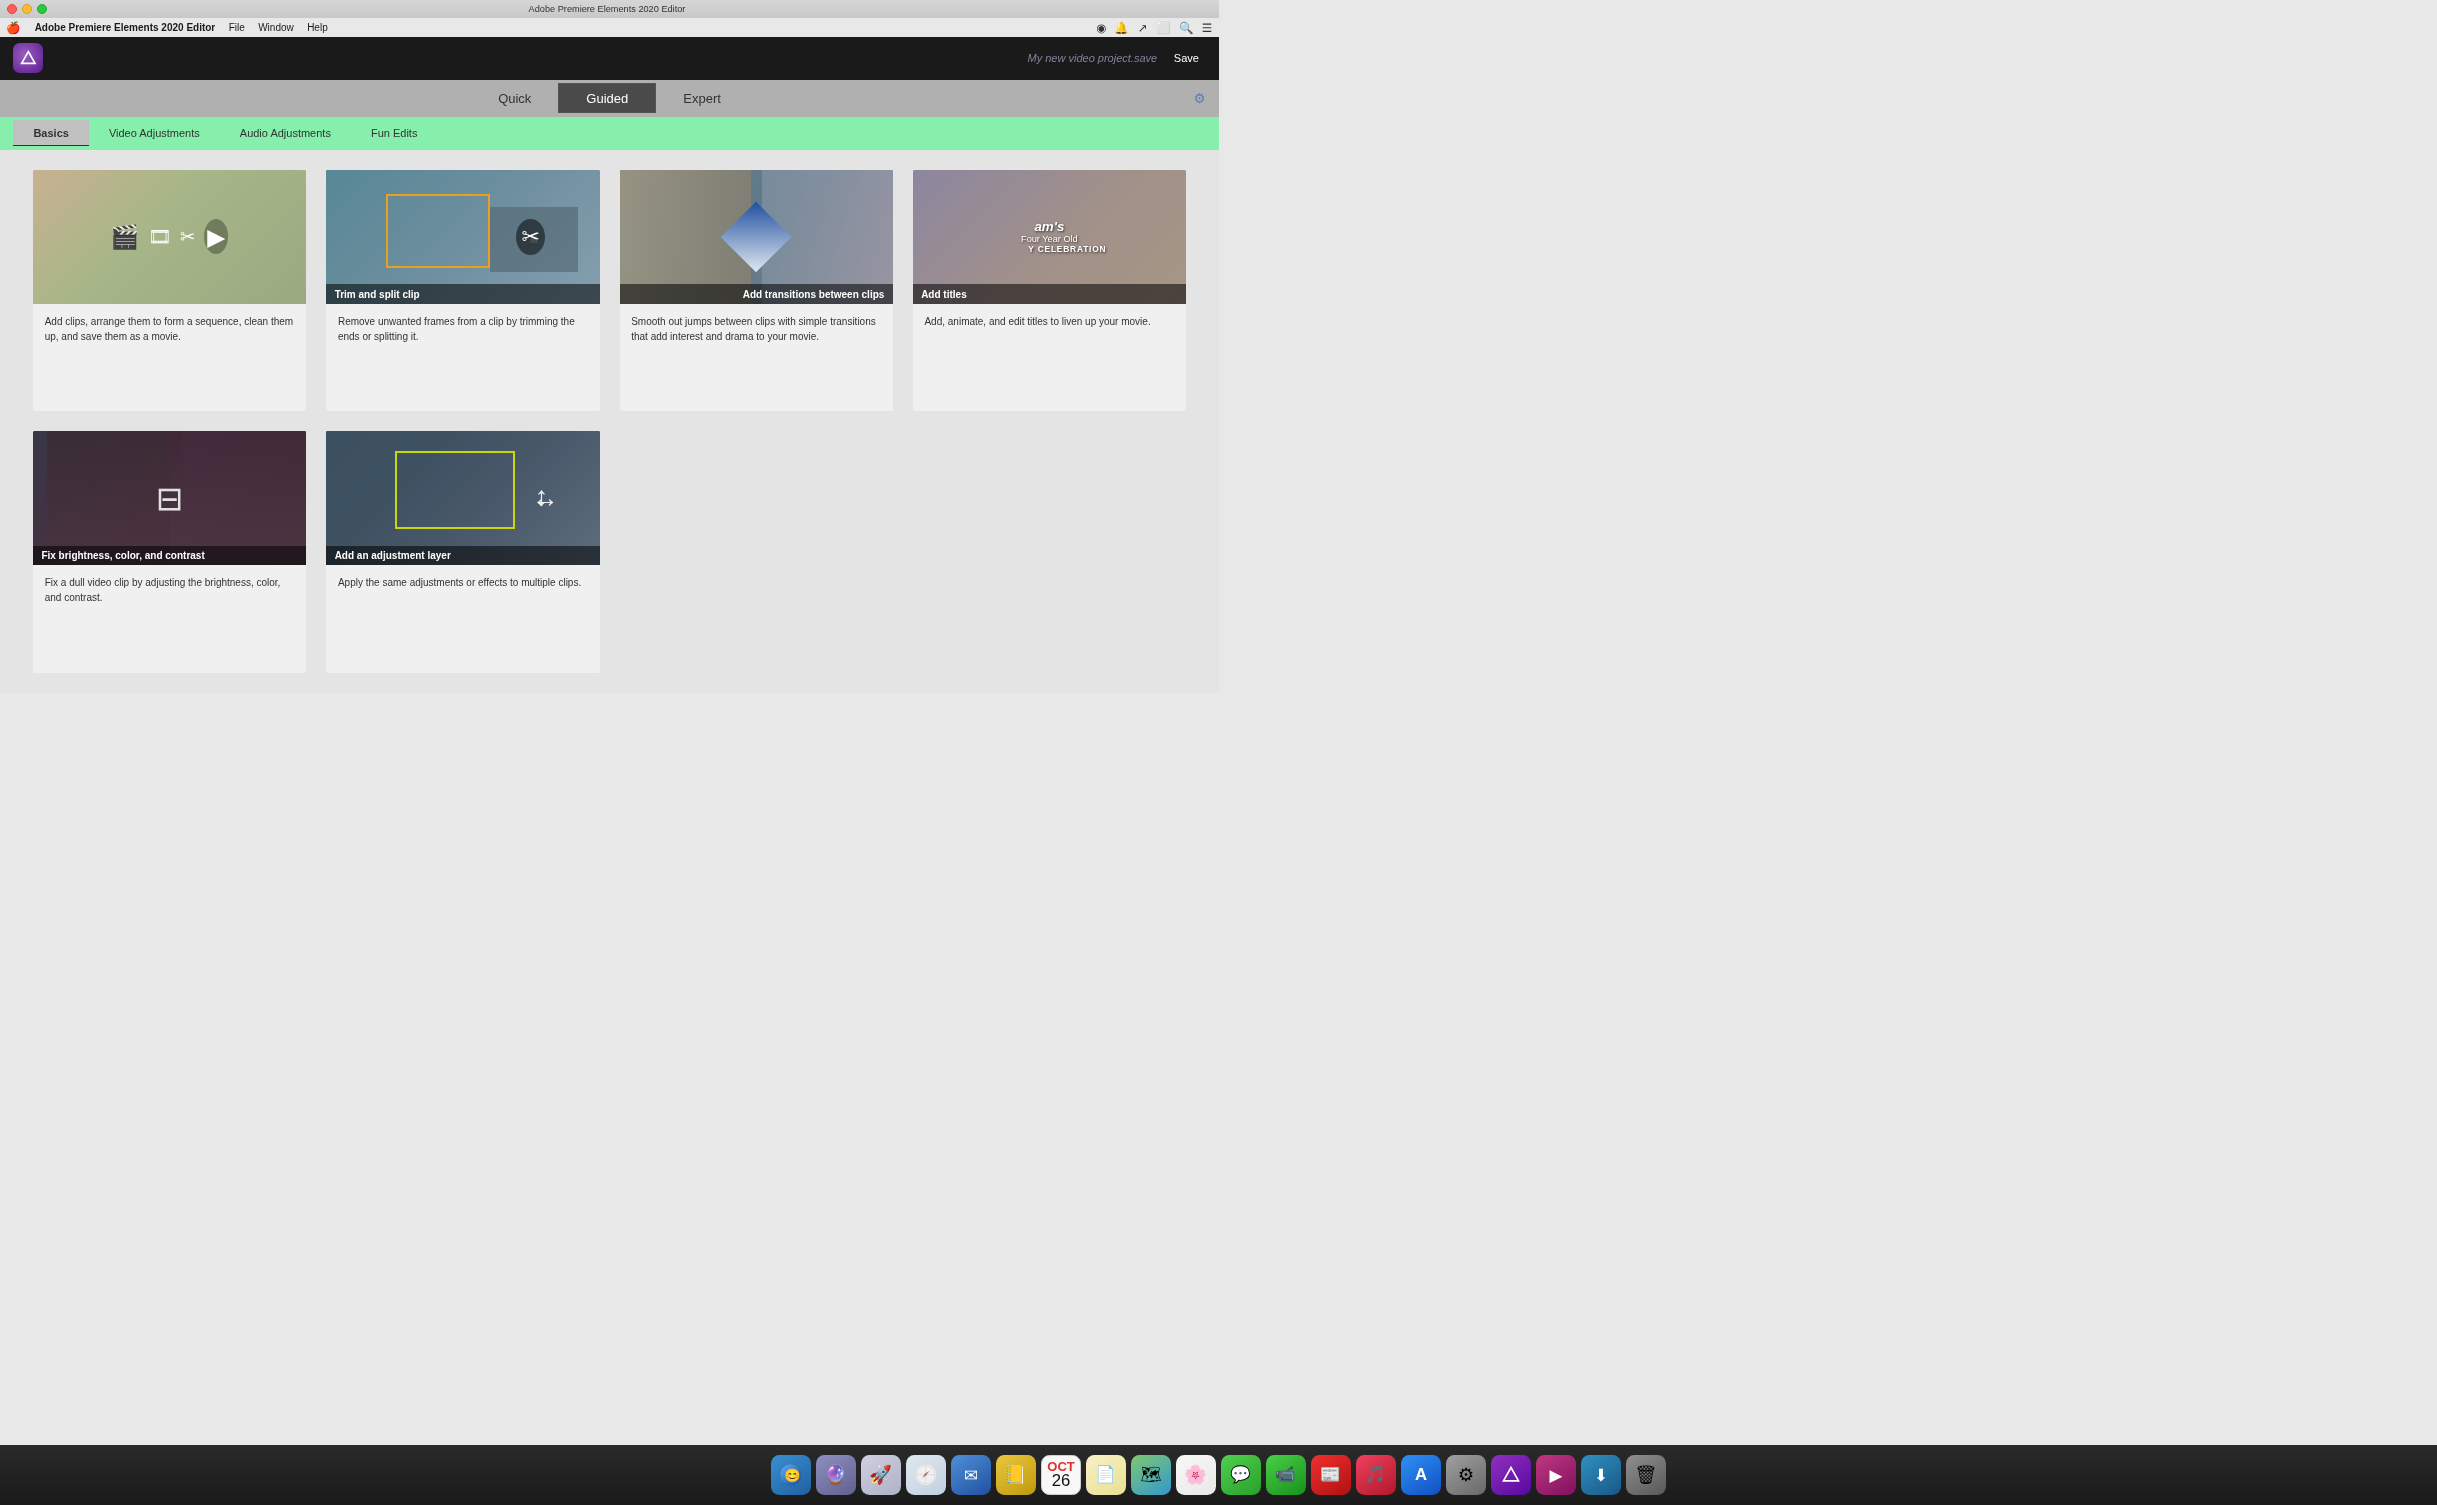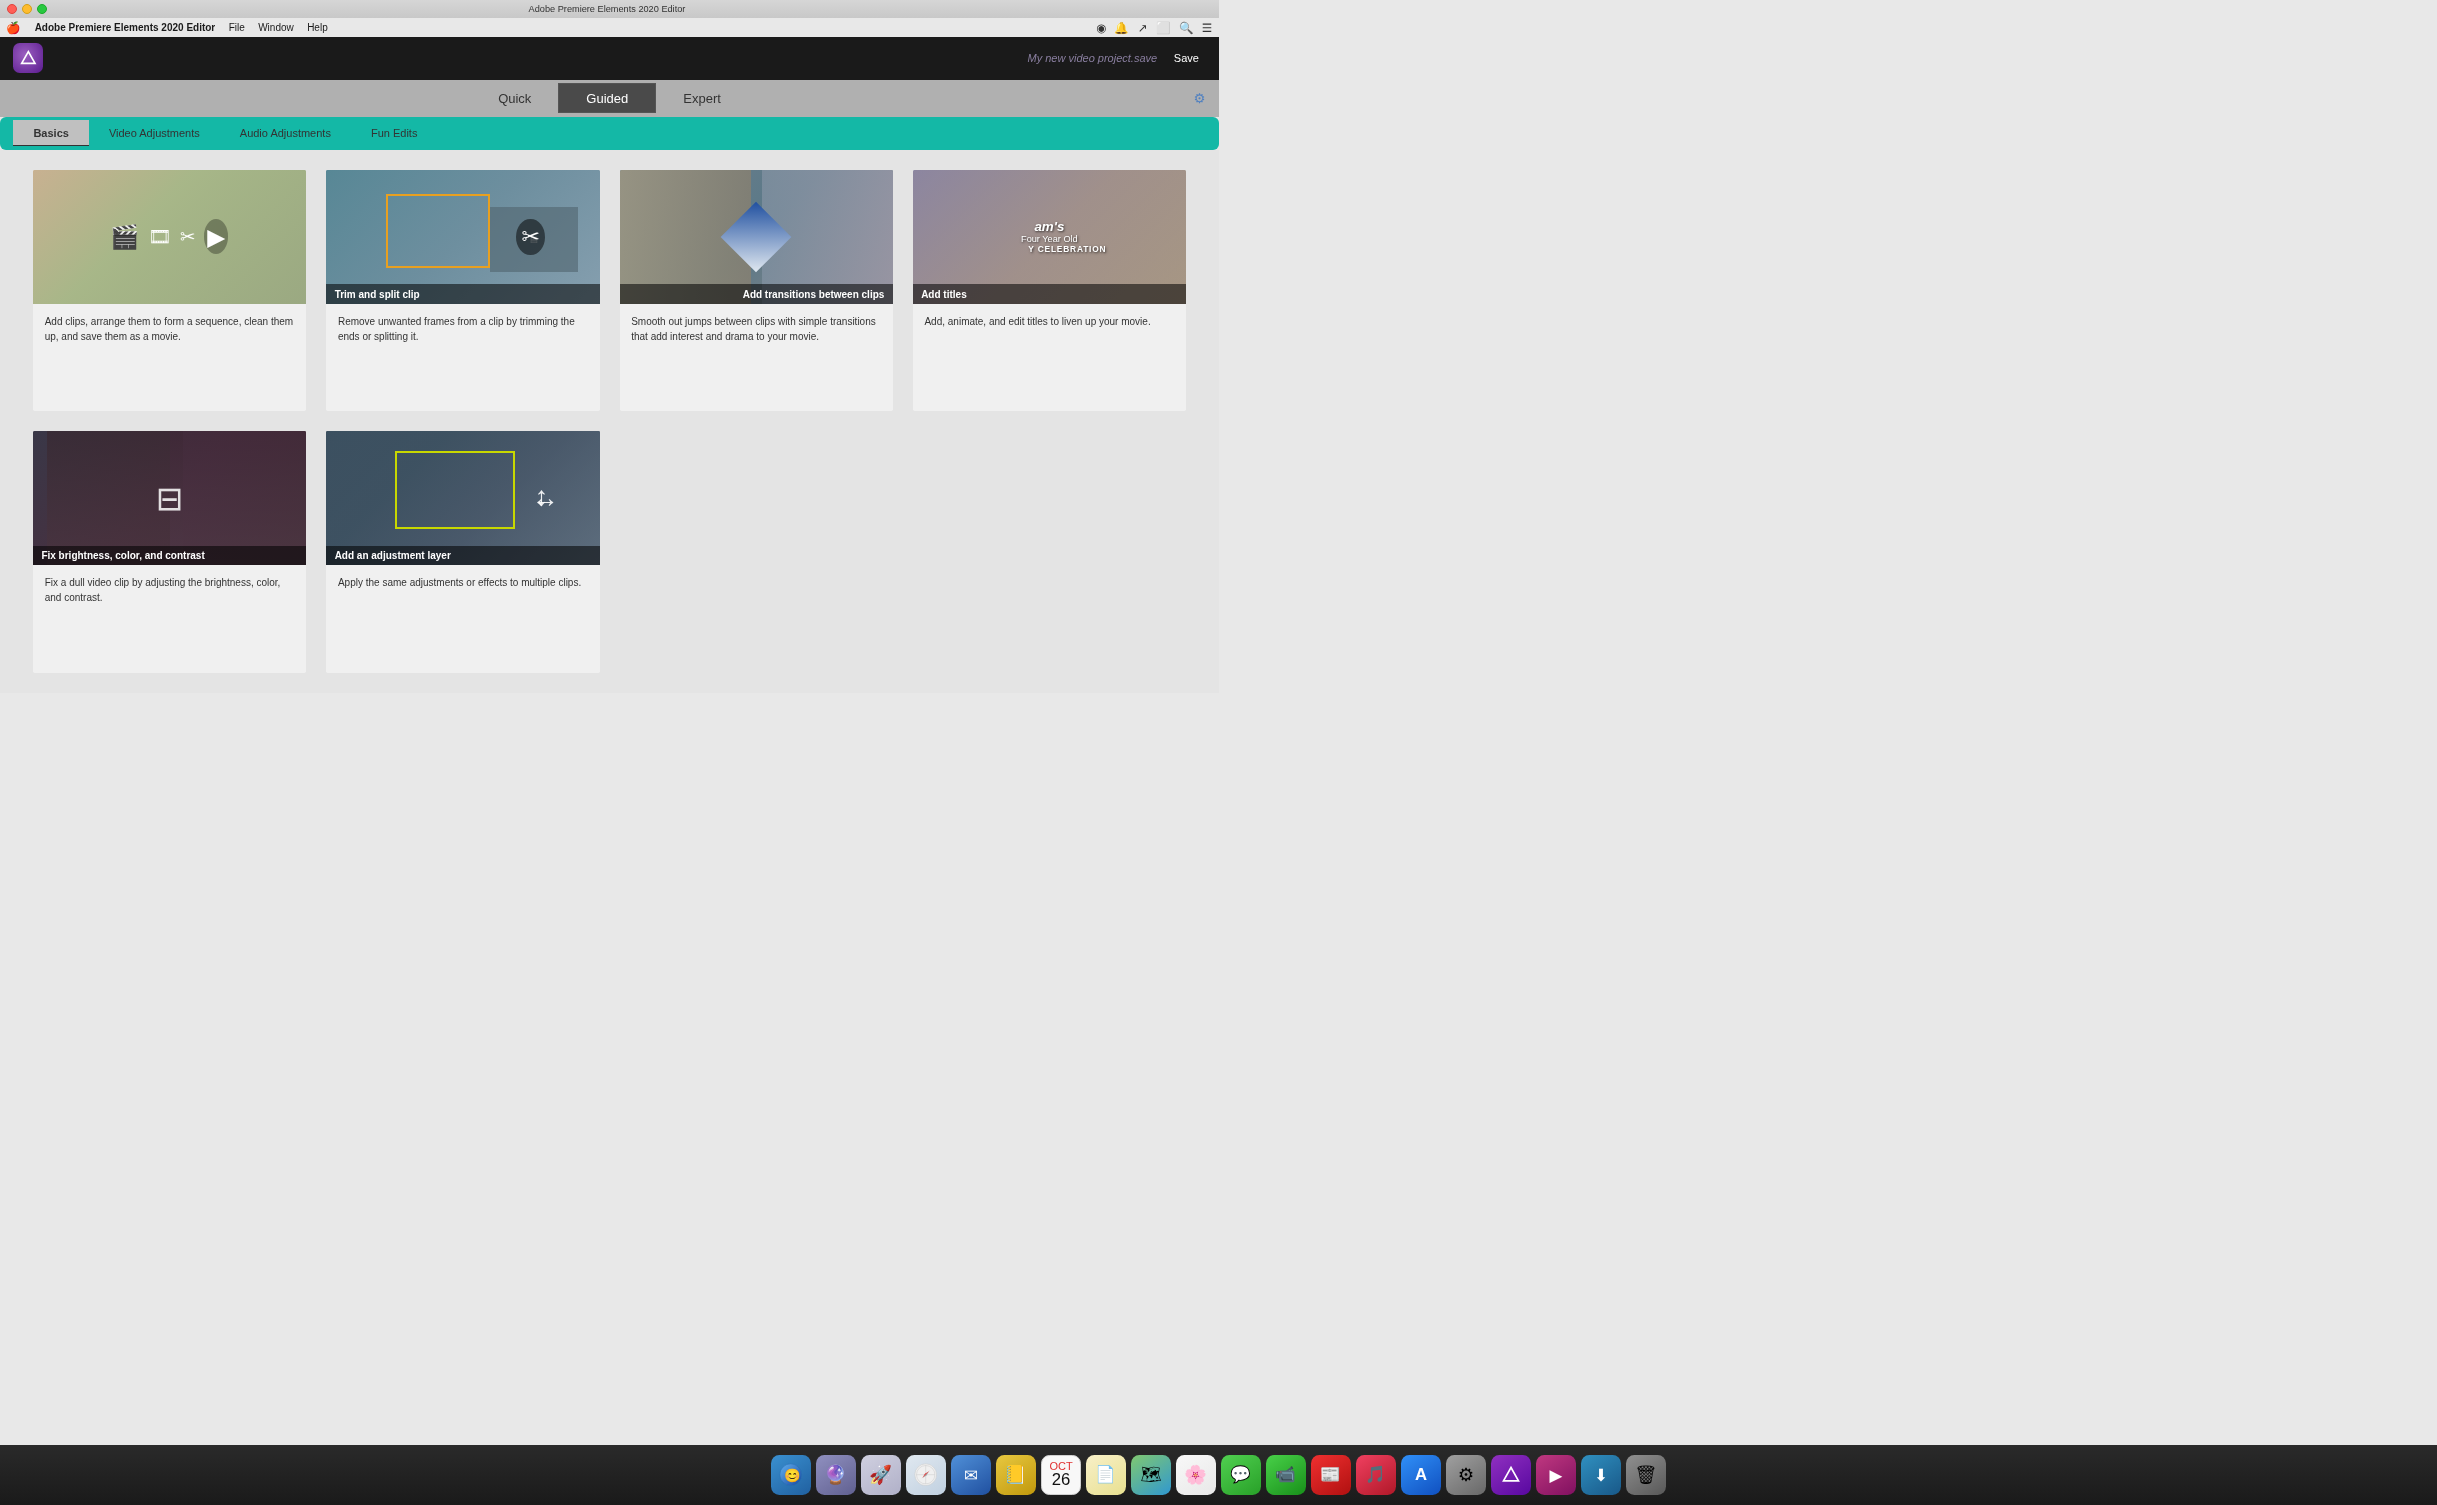"Basics" .sub-tabs { background: #14b8a6 -> #86efac; border-radius: 6px -> none }
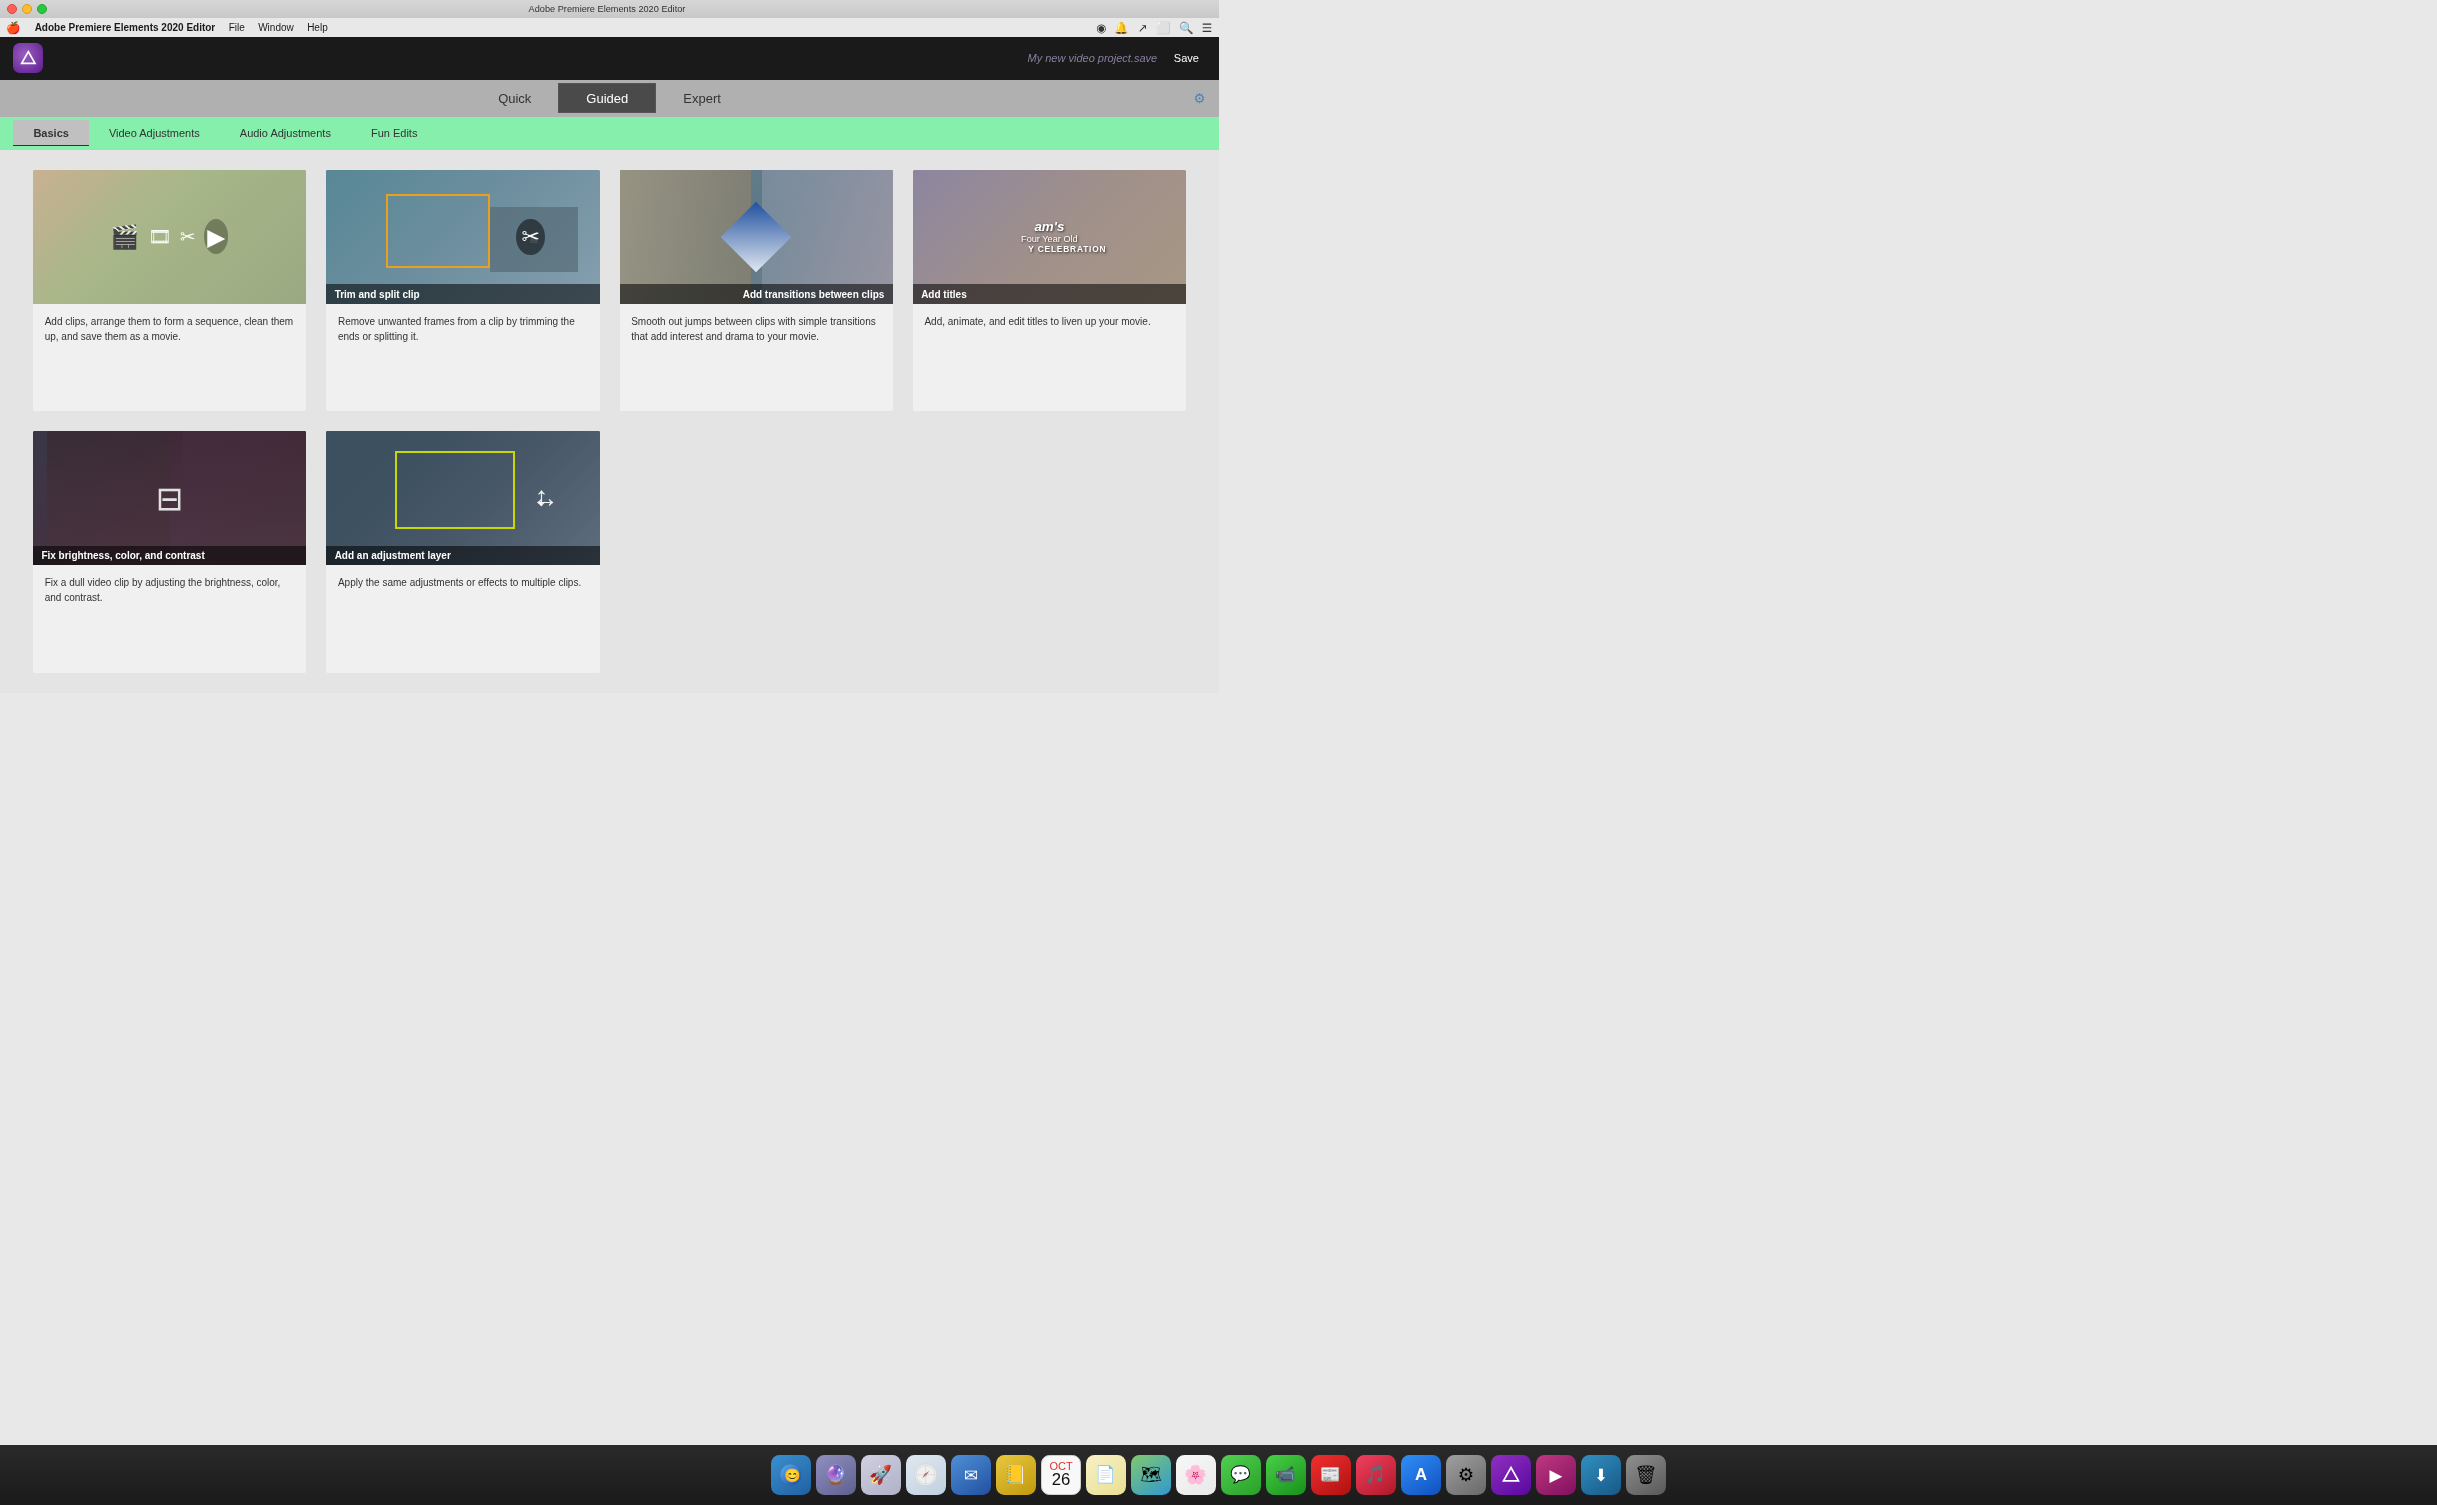"OCT" .dock-cal-day { font-size: 11px -> 13px; font-weight: 400 -> 700 }
